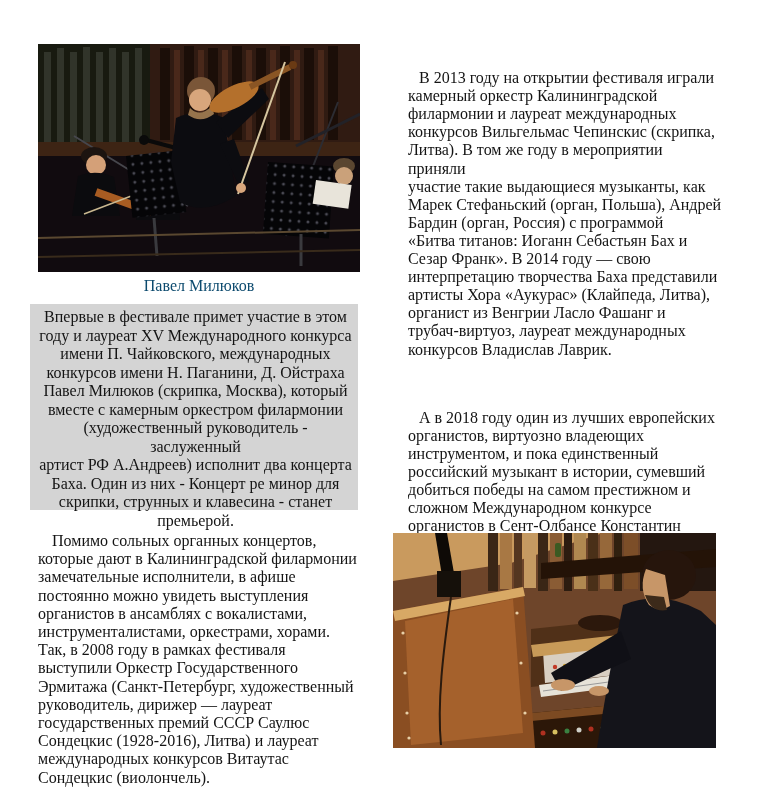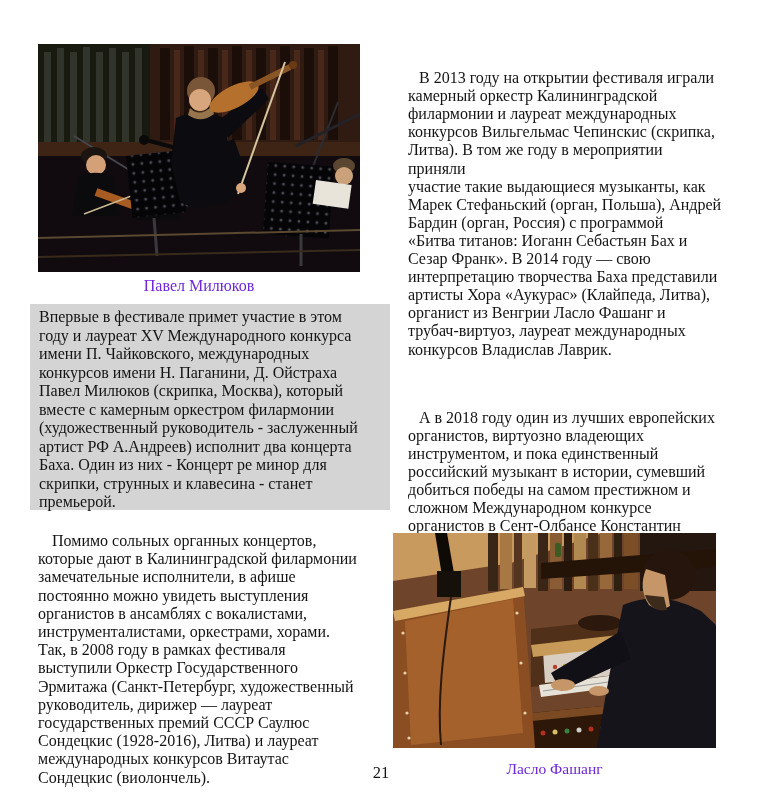"Павел Милюков" .caption { color: #6d28d9 -> #0c4a6e }
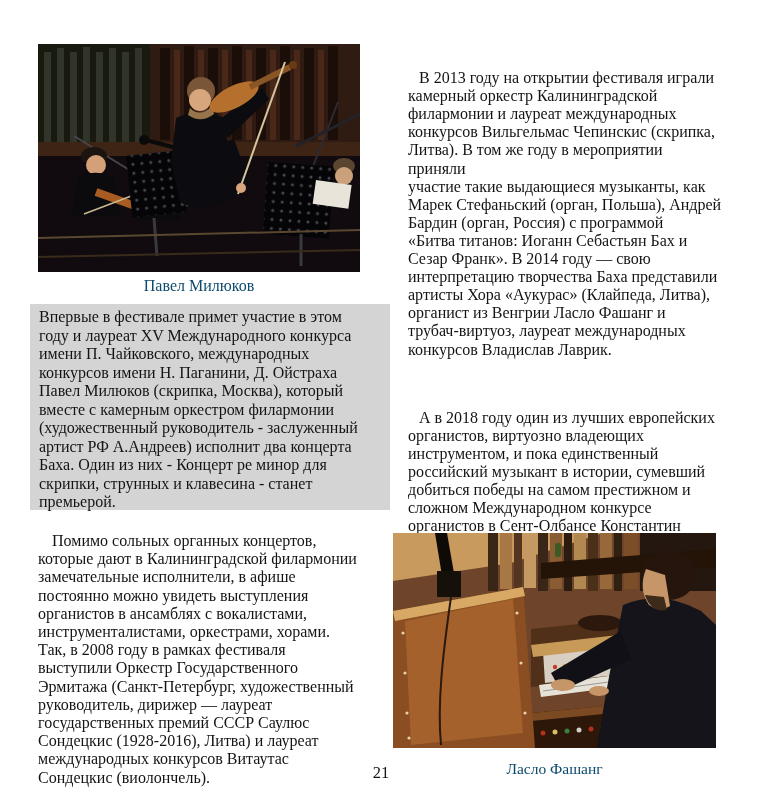"Впервые в фестивале примет участие" #highlight-box { text-align: none -> center; width: 360px -> 328px }
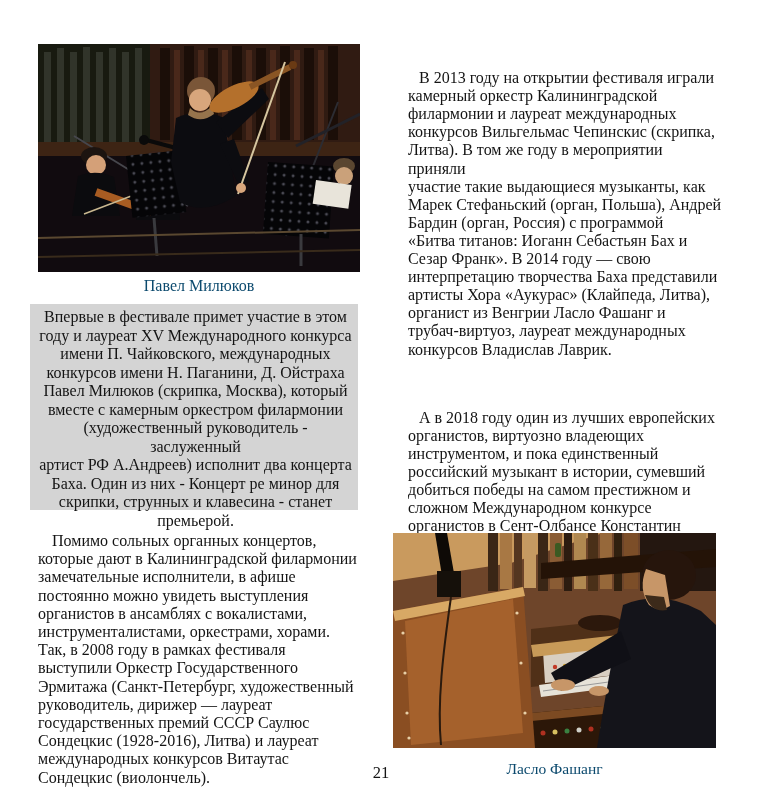"21" div.abs { html: <div>21</div> -> none }
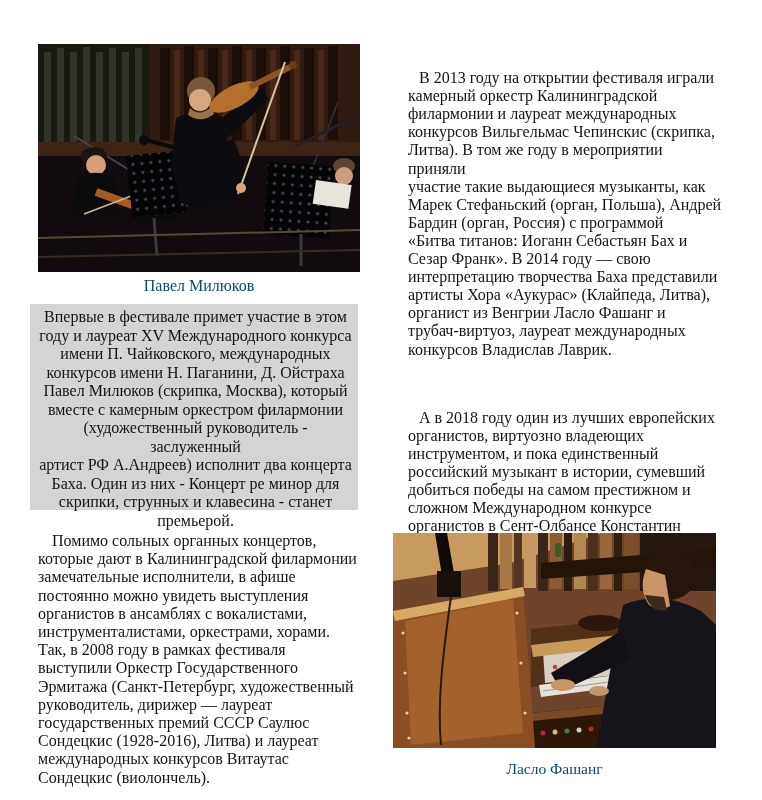"Ласло Фашанг" div.abs { html: <div>Ласло Фашанг</div> -> none }
